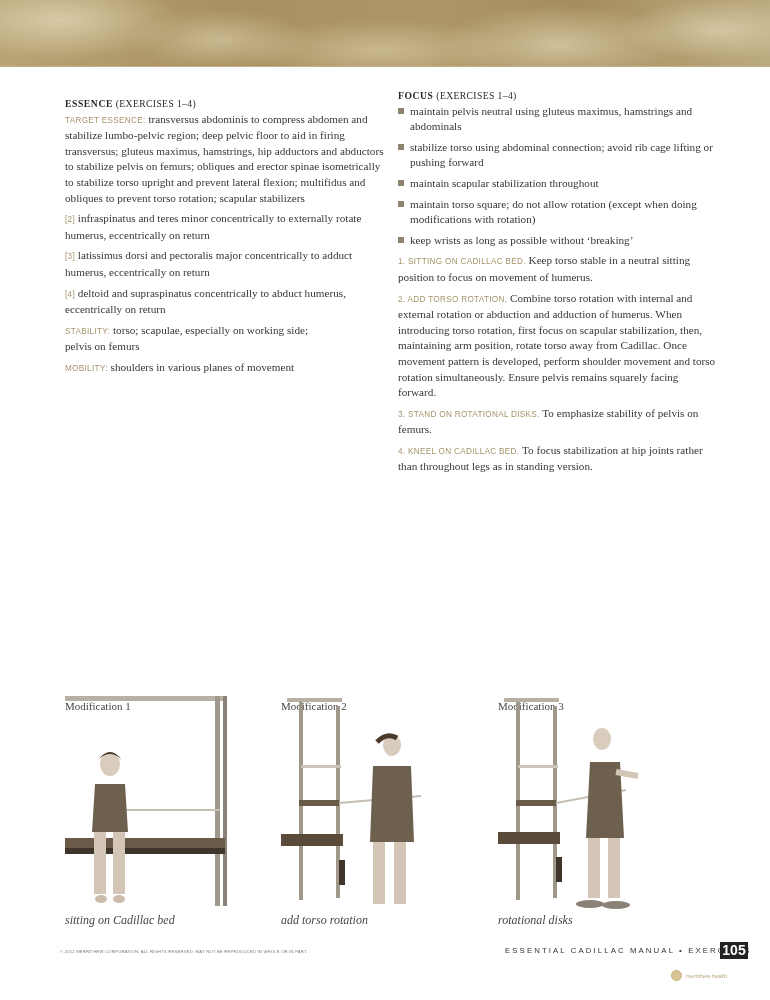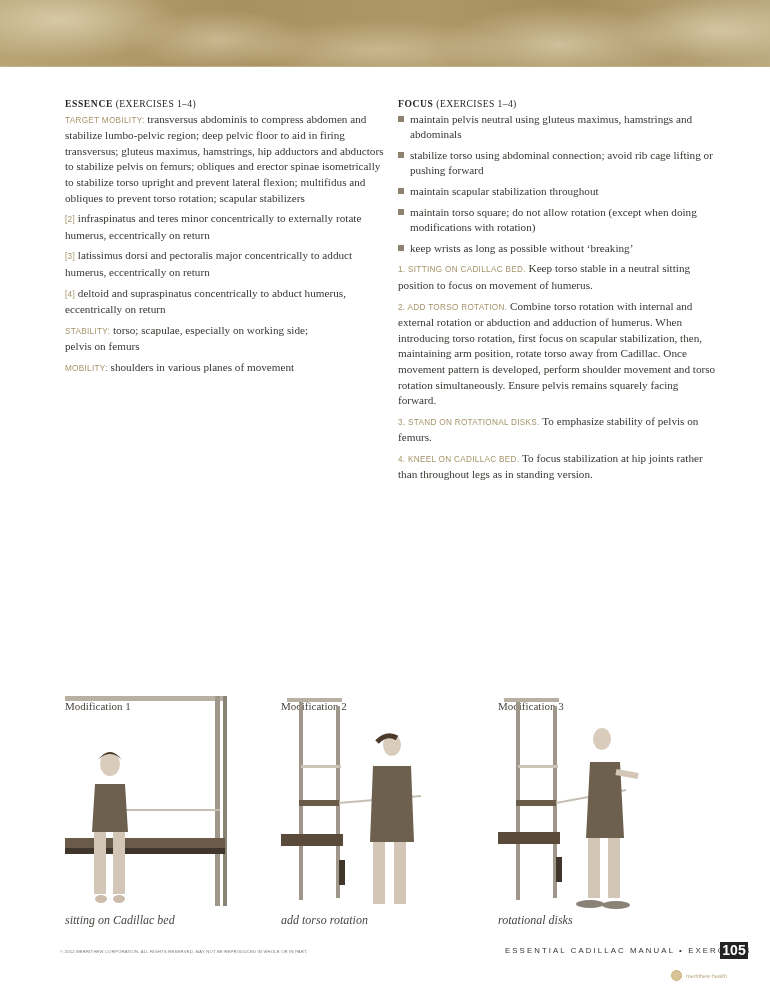"FOCUS (EXERCISES 1–4)" .col-right { top: 96px -> 88px }
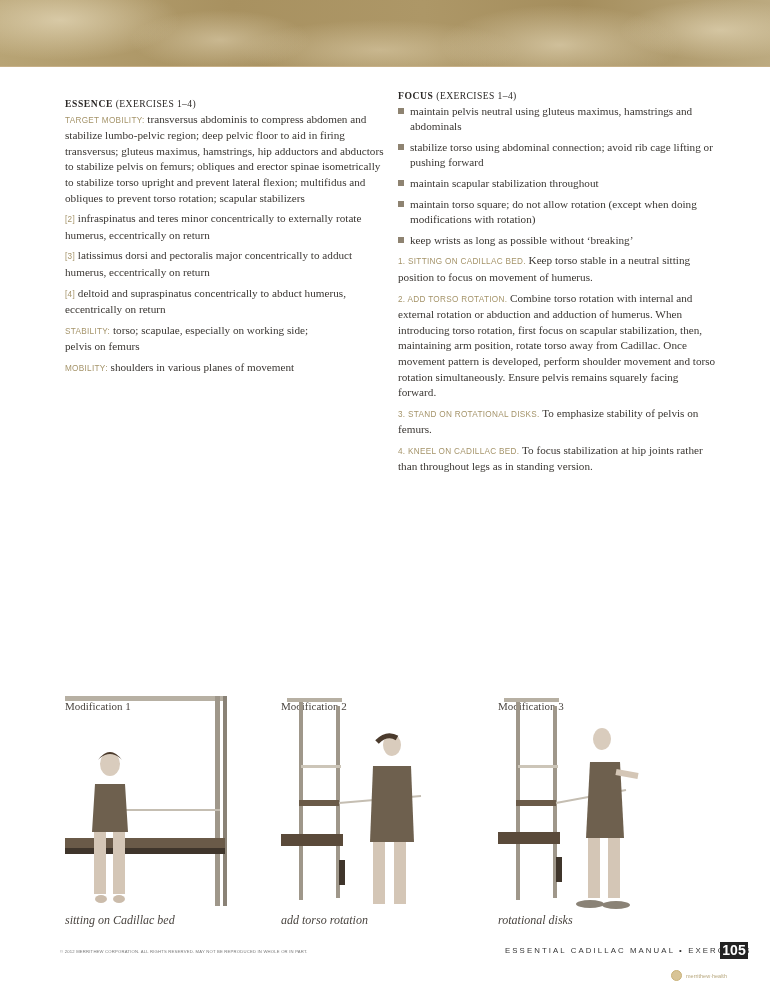"TARGET MOBILITY:" span.lbl { text: MOBILITY -> ESSENCE }
